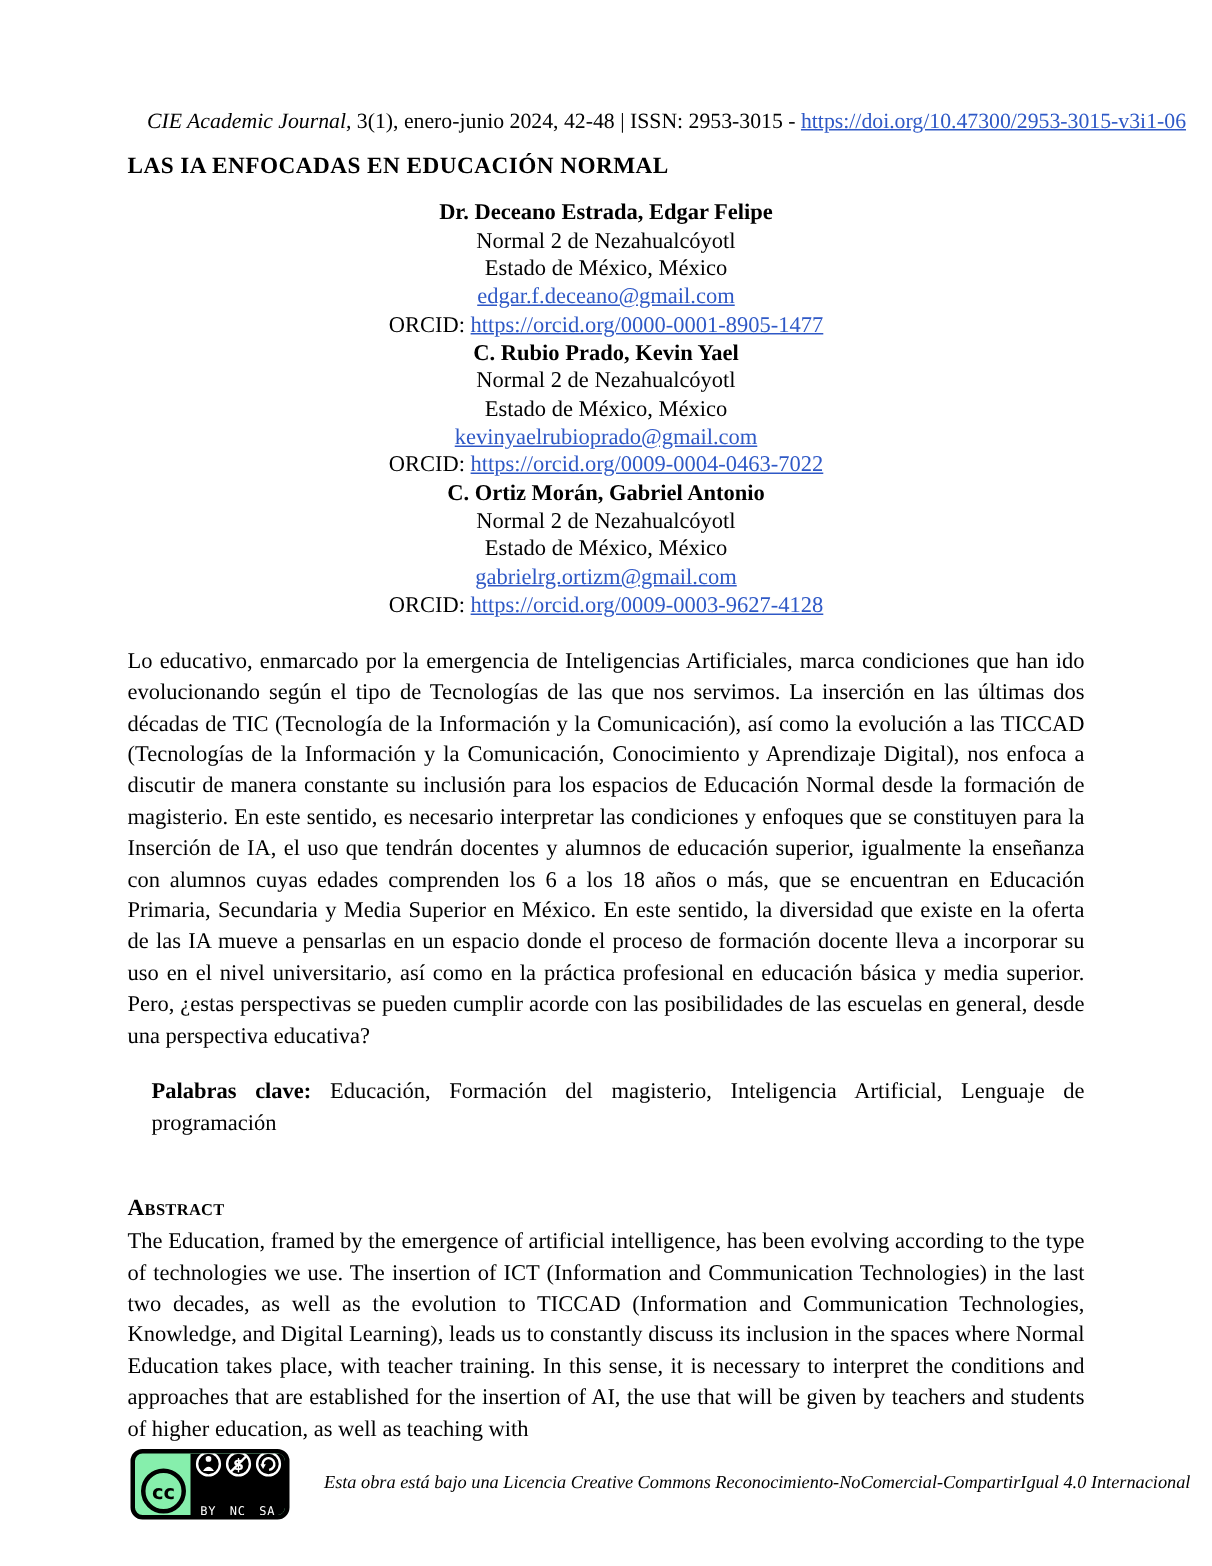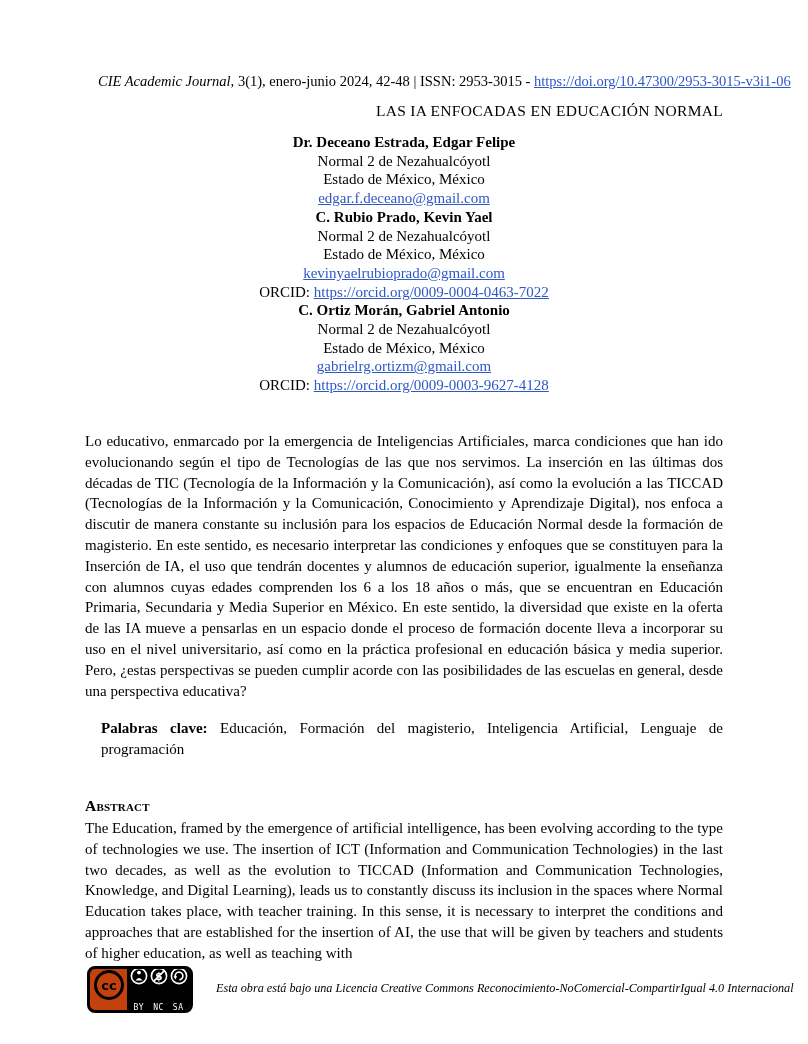"LAS IA ENFOCADAS EN EDUCACIÓN" .doc-title { font-weight: normal -> bold; text-align: right -> left }
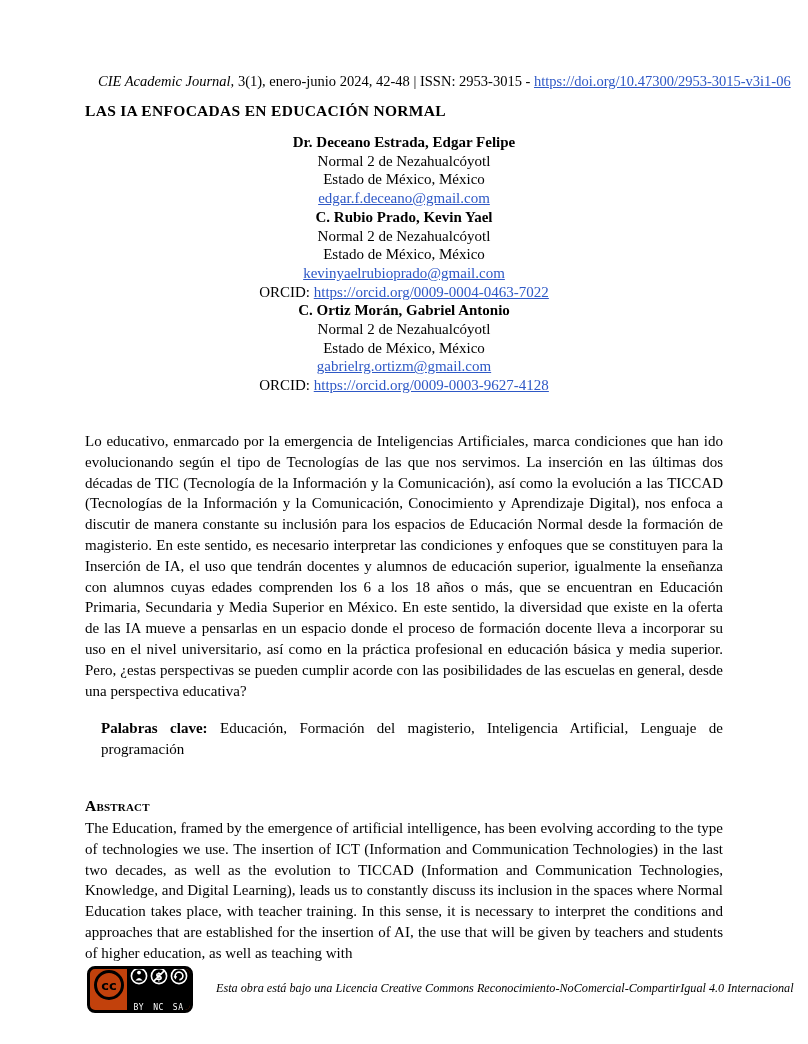"ORCID: https://orcid.org/0000-0001-8905-1477" div { html: none -> <div><span>ORCID: </span><a>https://orcid.org/0000-0001-8905-1477</a></div> }
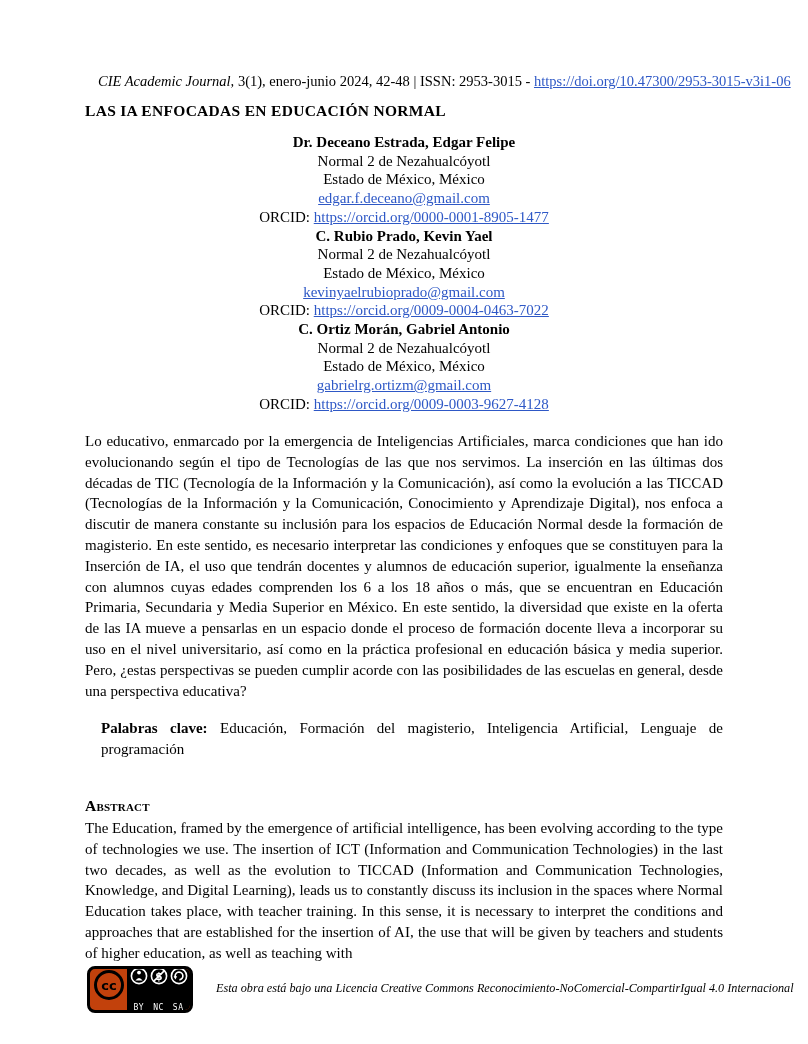"cc" .cc-badge { align-items: flex-start -> flex-end; background: #c2410c -> #86efac }
